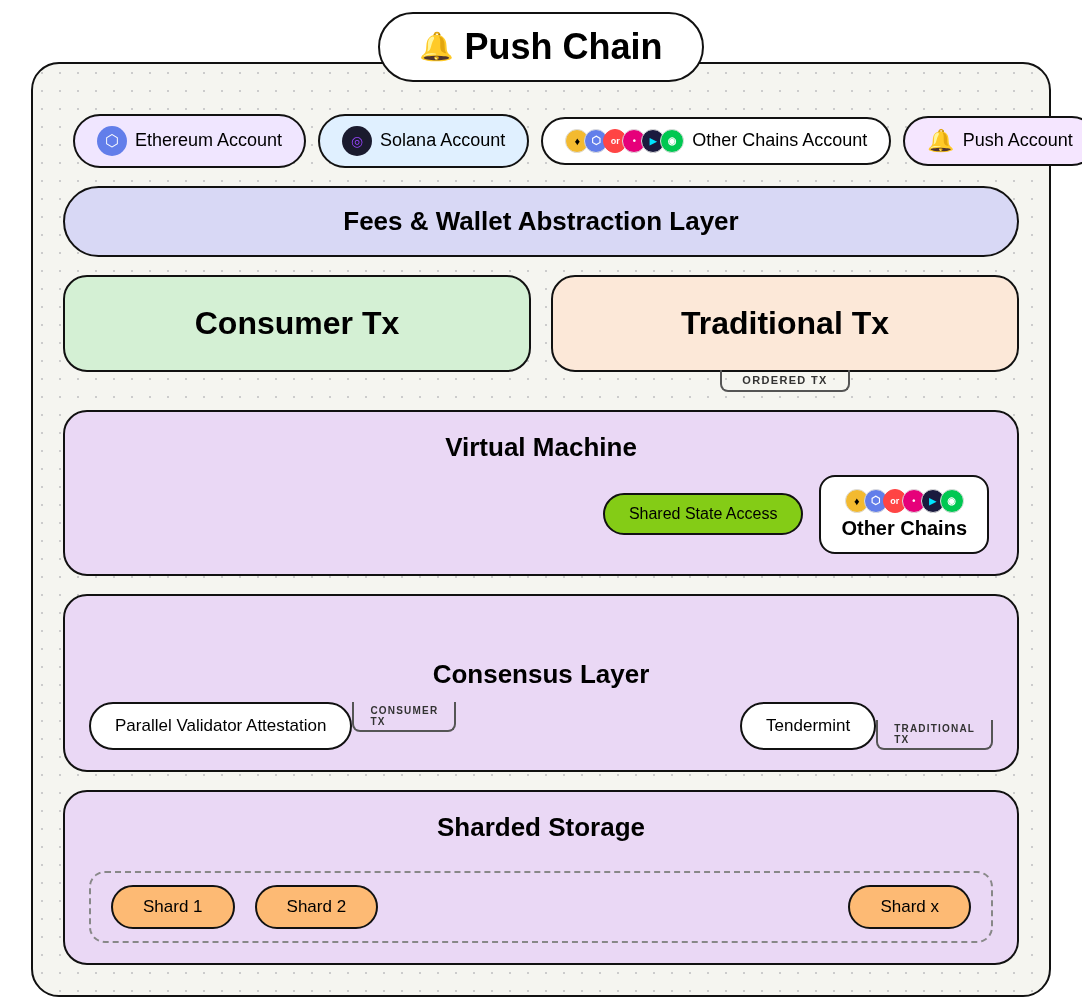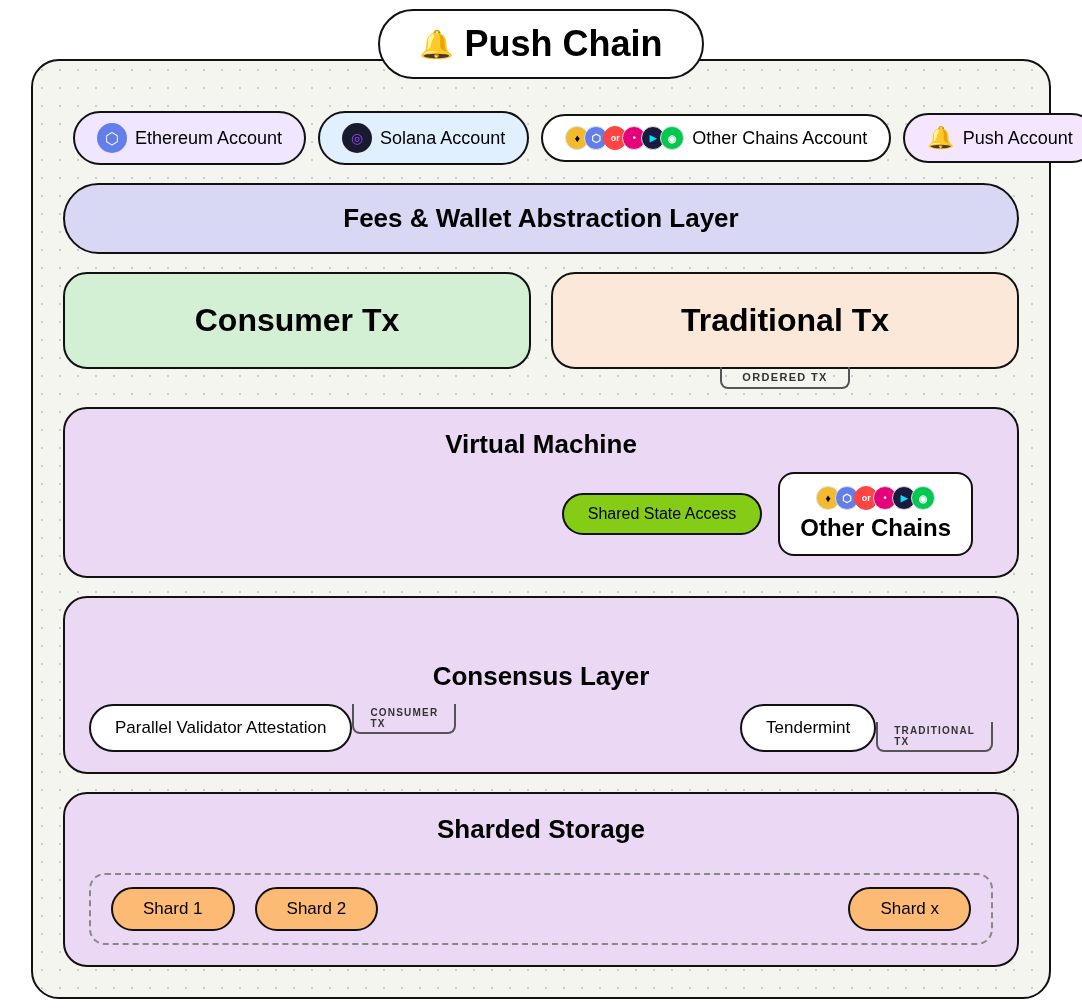"Virtual Machine" .vm-section { padding: 20px 24px -> 20px 8px }
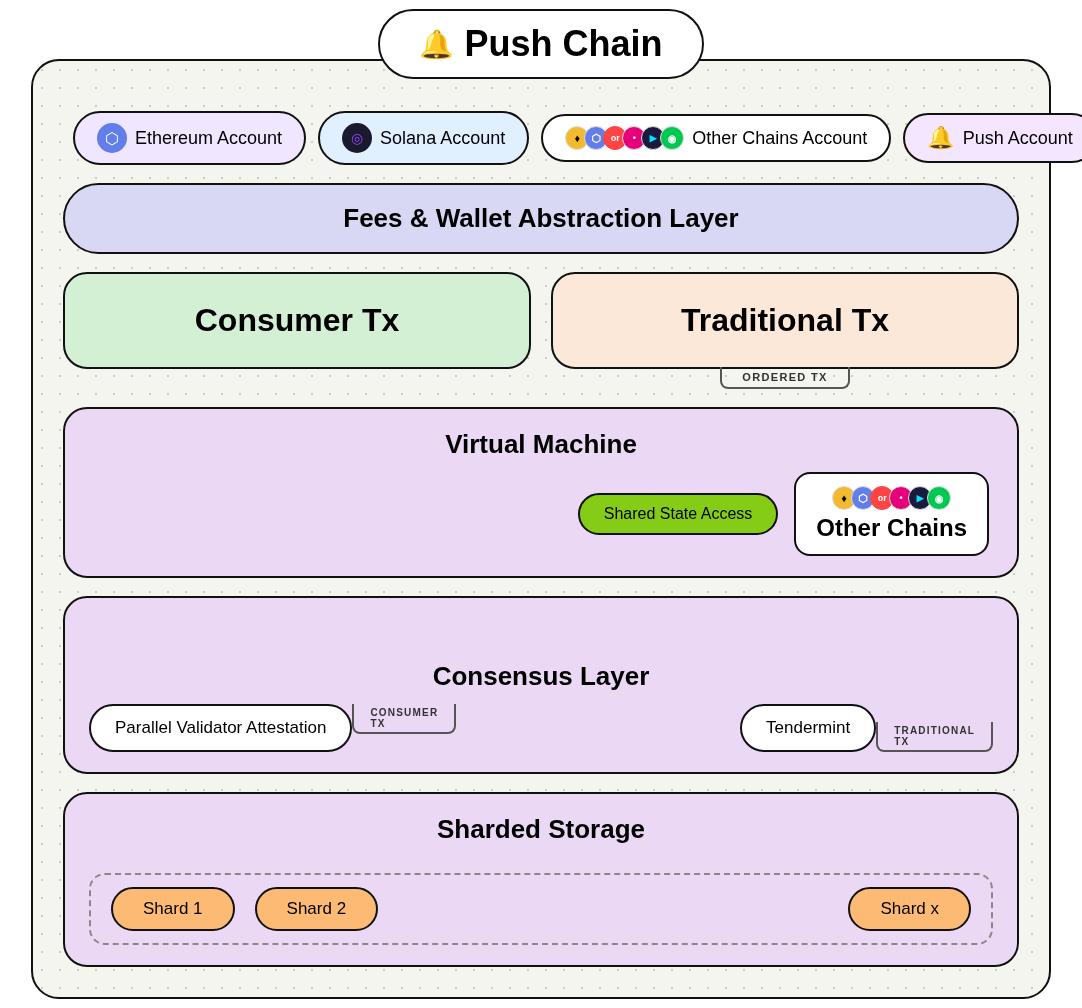"Other Chains" .other-chains-label { font-size: 24px -> 20px }
